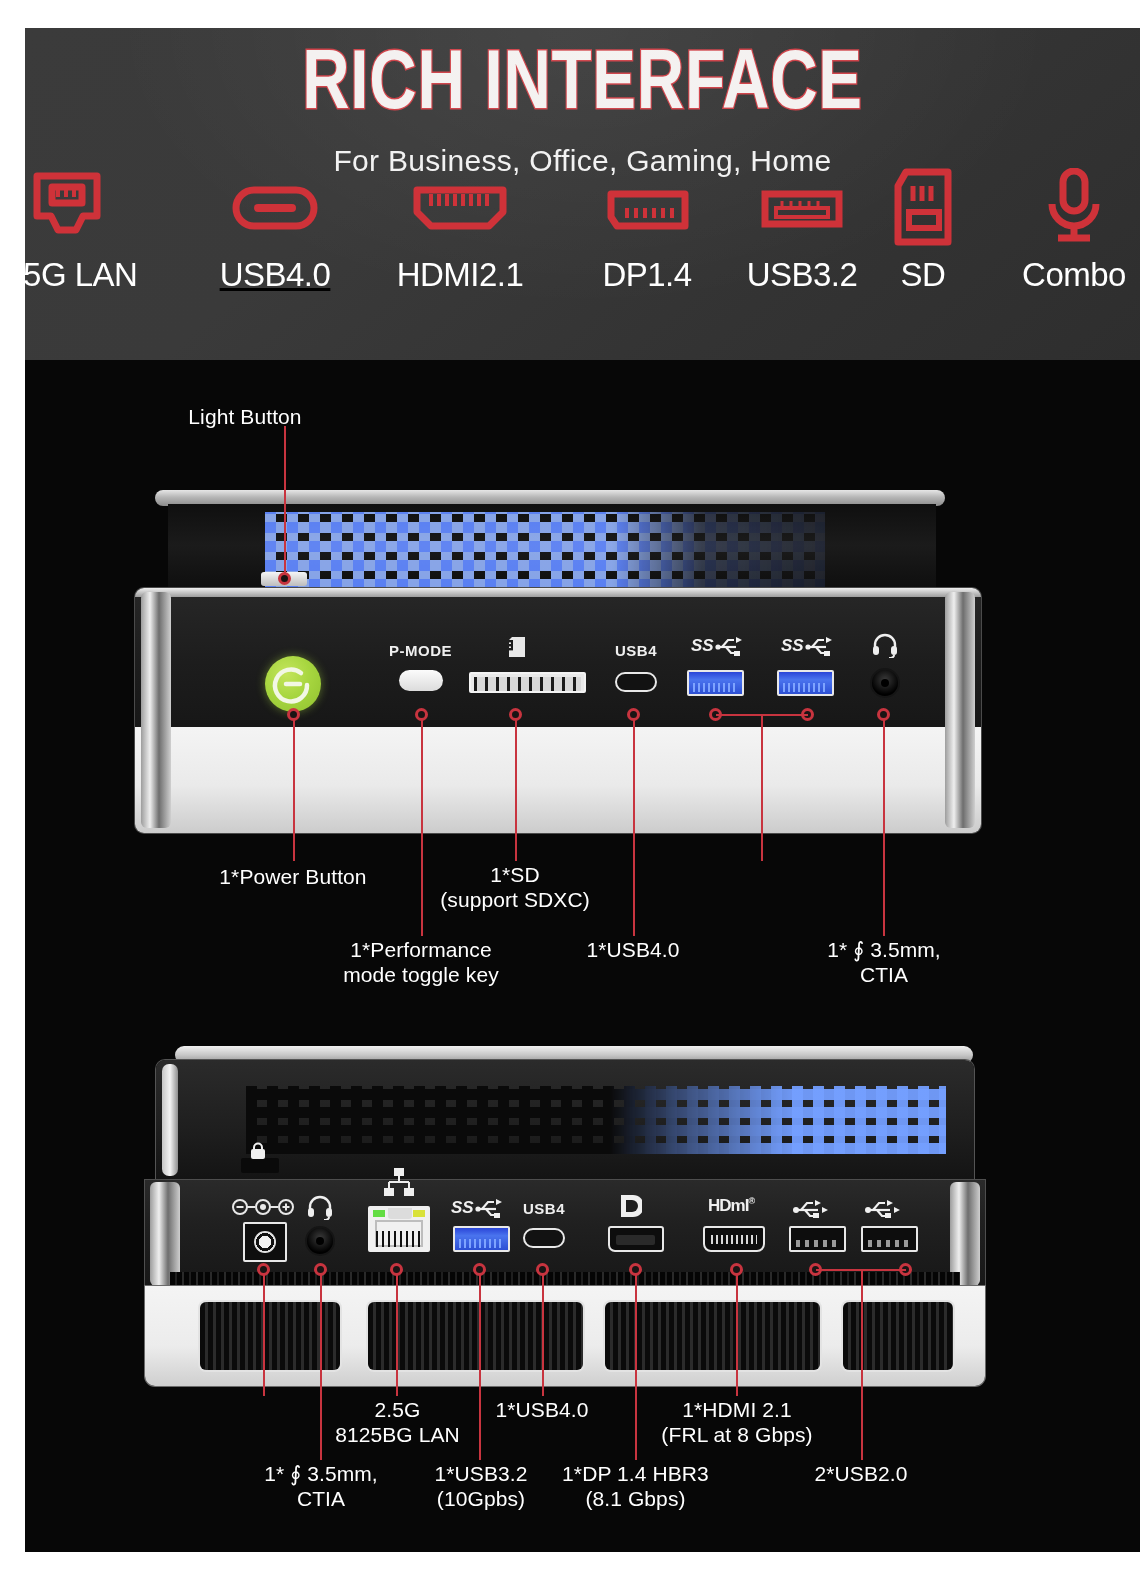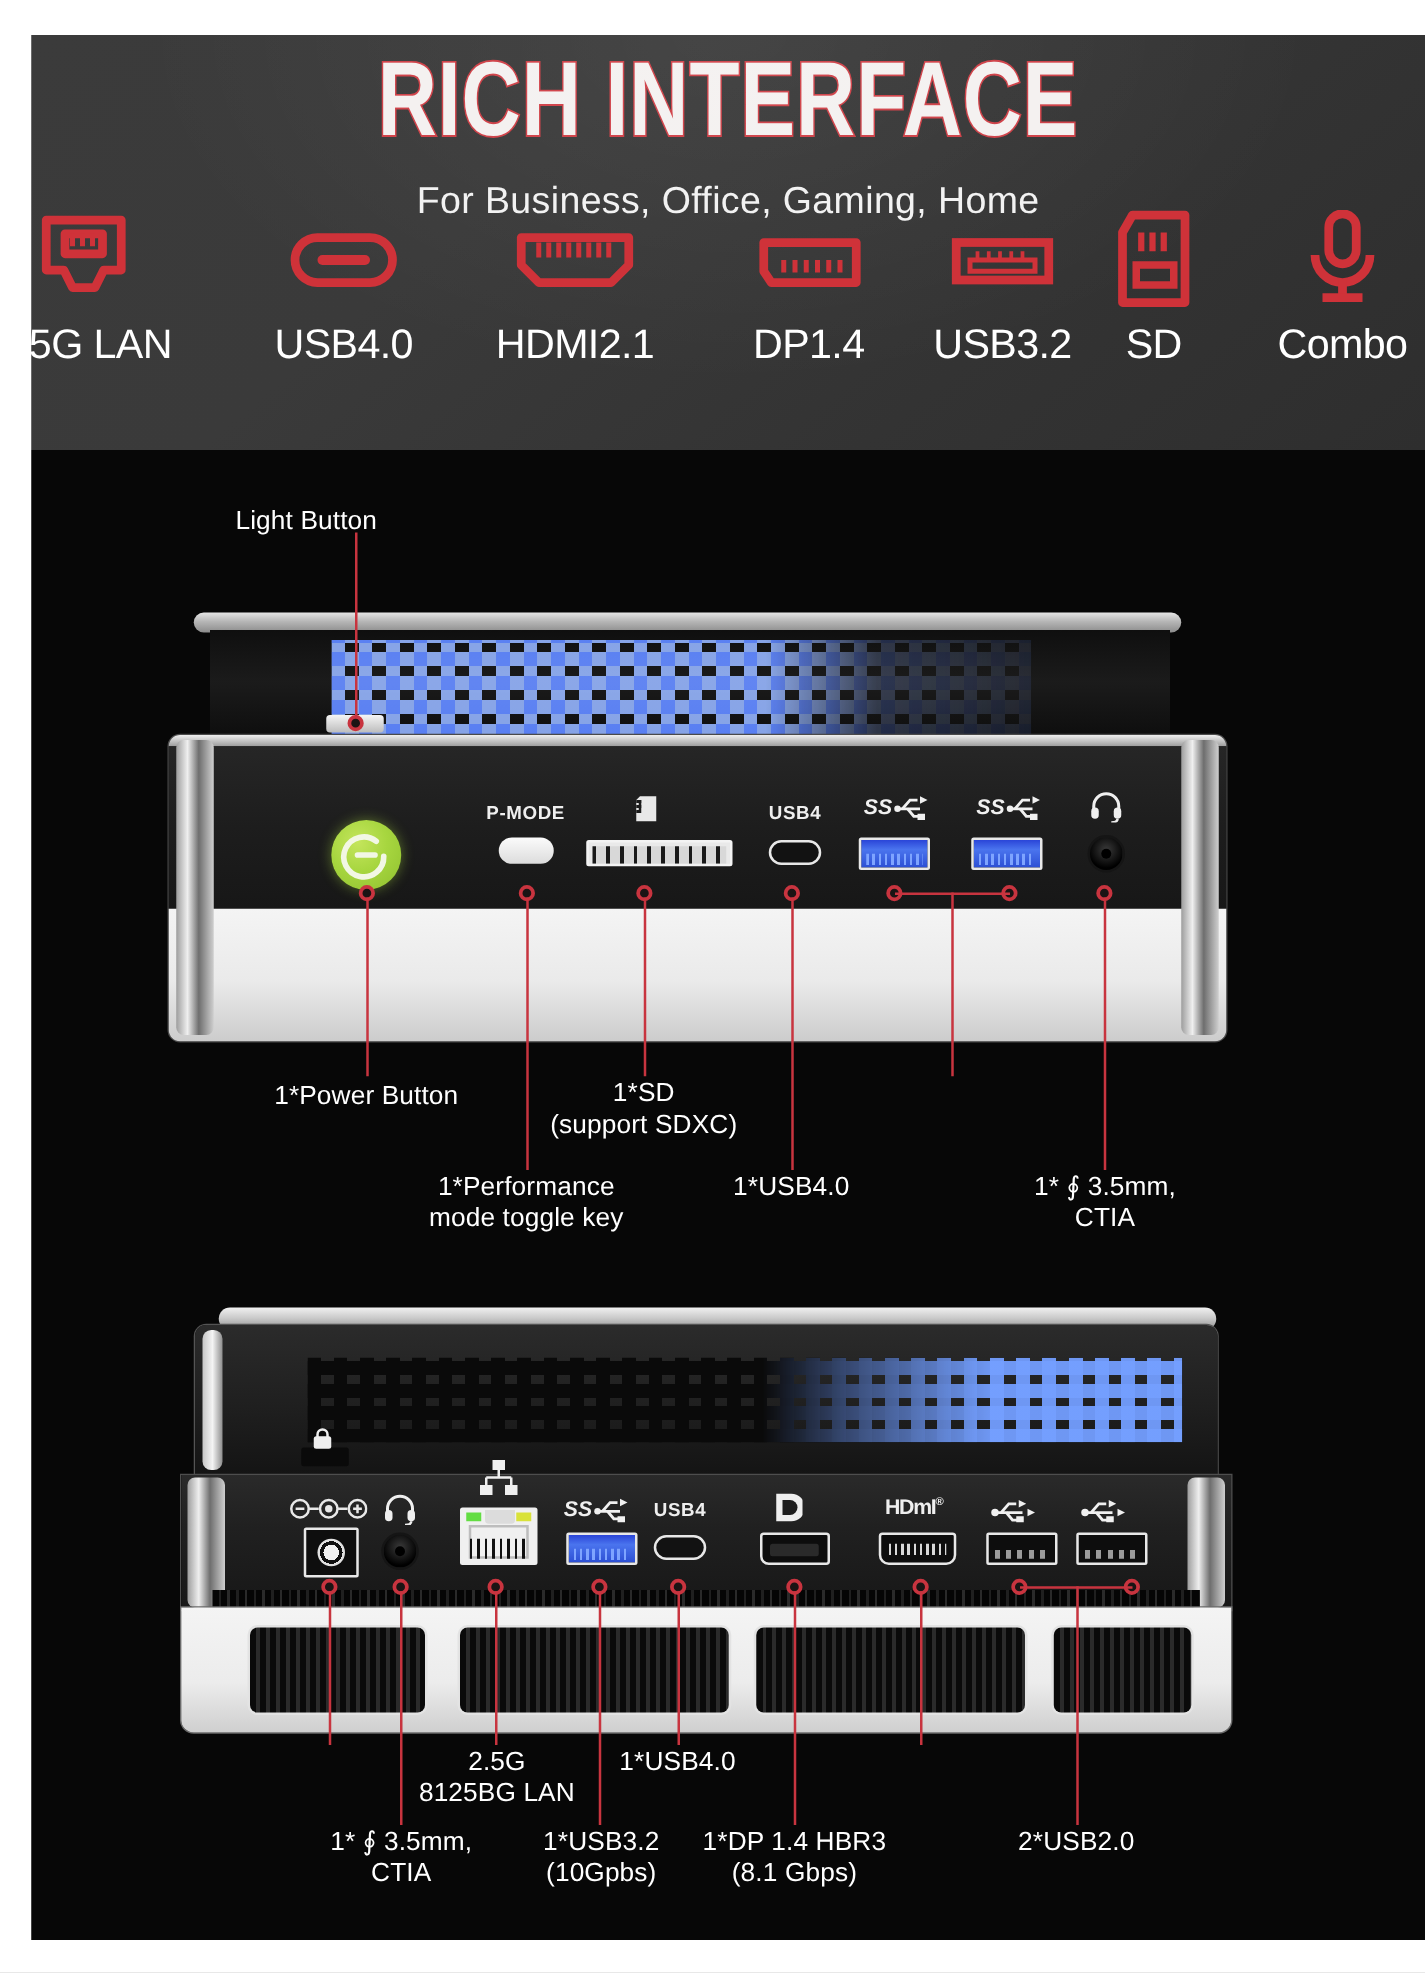"USB4.0" div.ic { text-decoration: none -> underline }
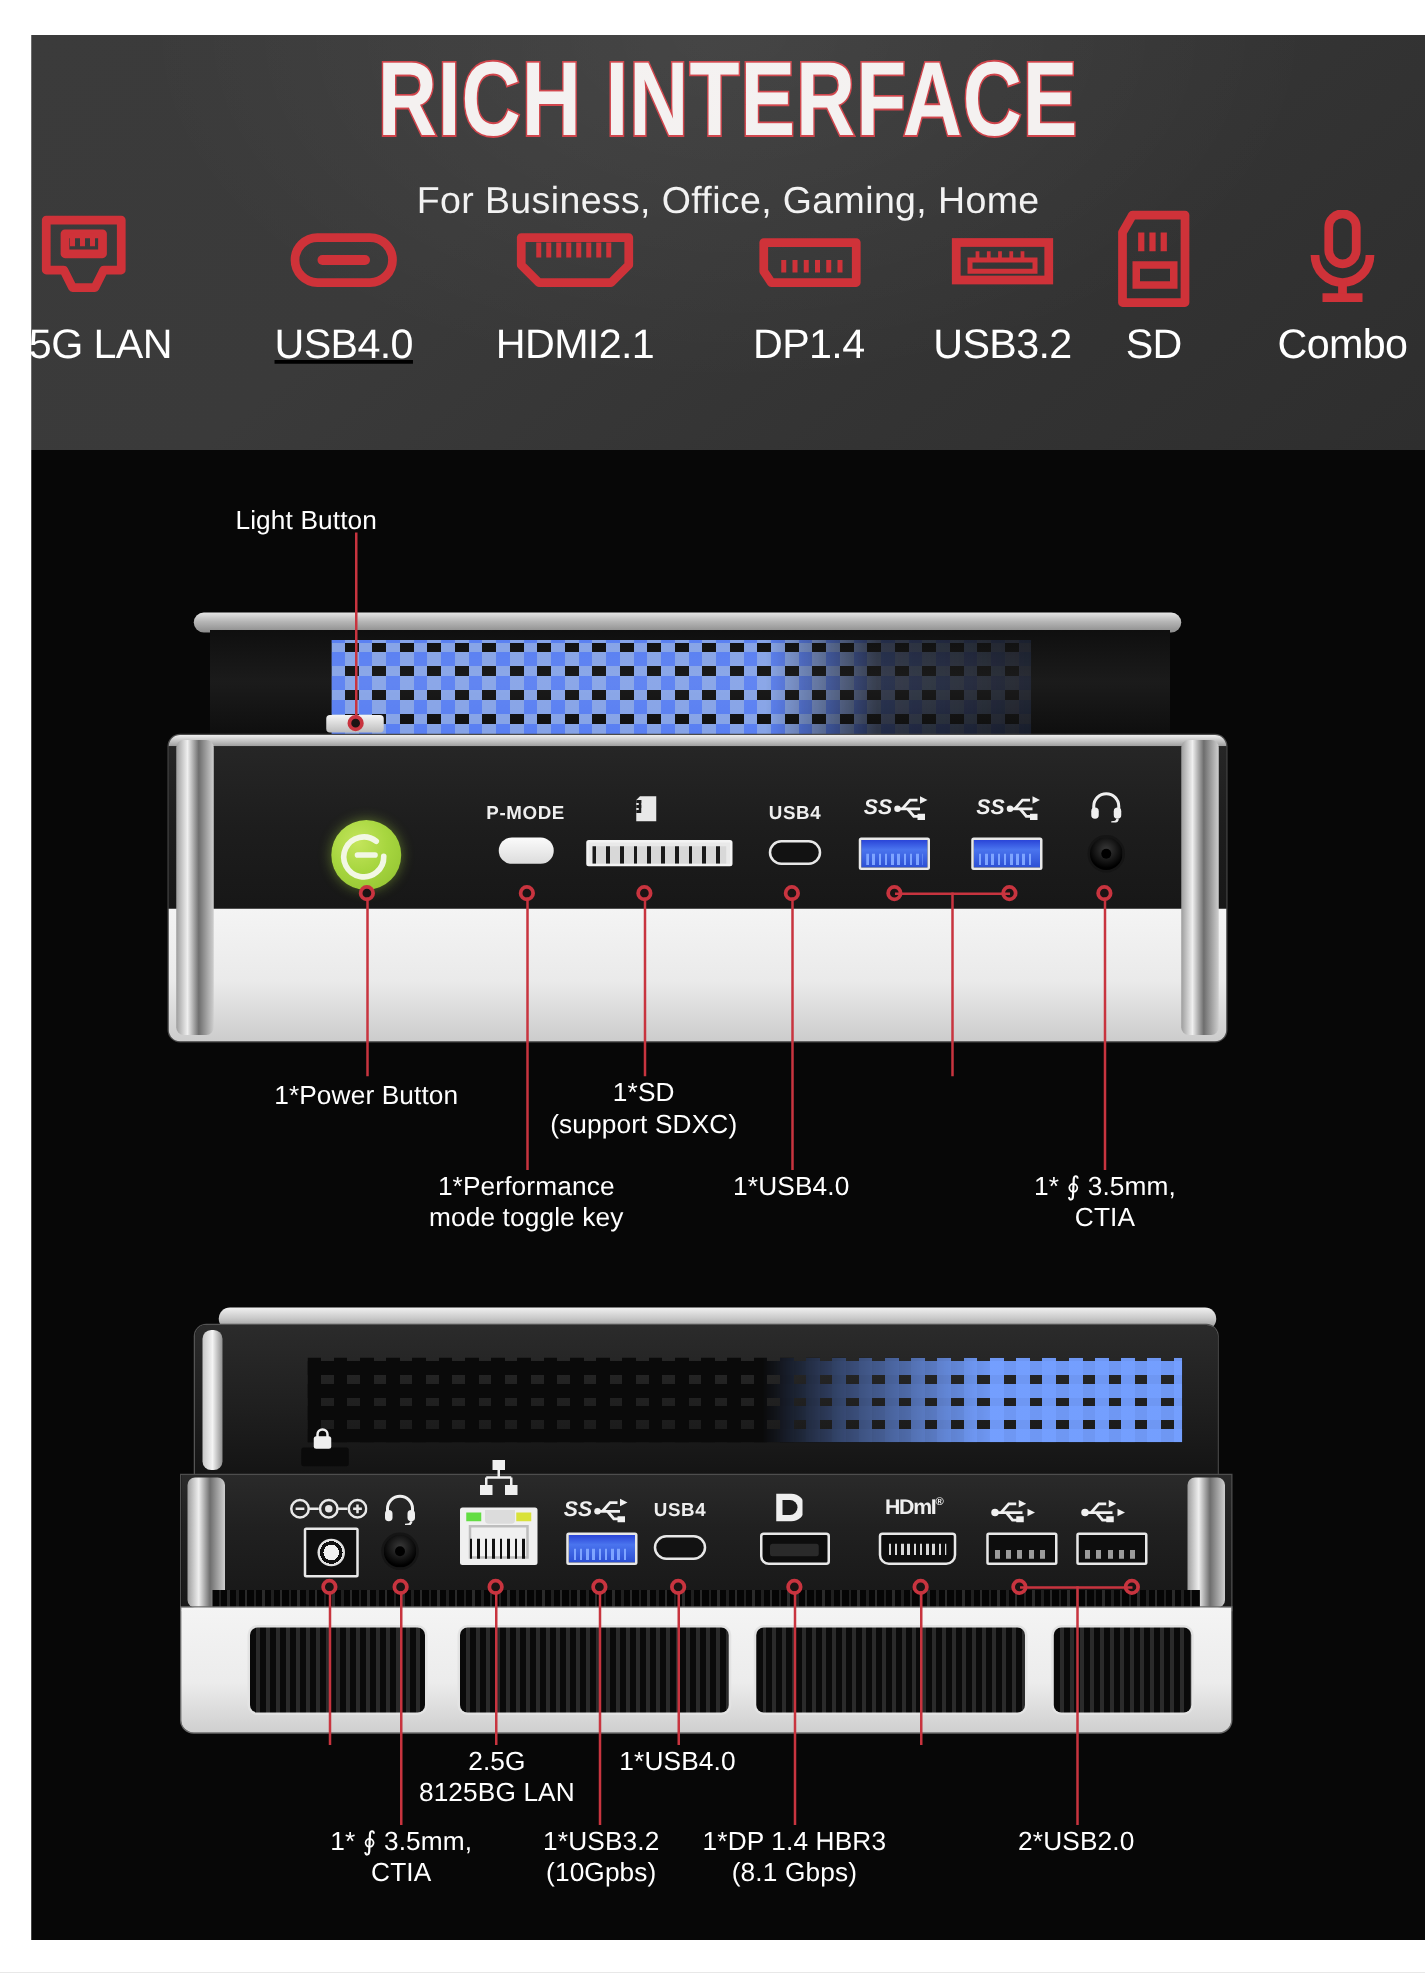"1*HDMI 2.1" div.lbl { html: none -> <div>1*HDMI 2.1 (FRL at 8 Gbps)</div> }
